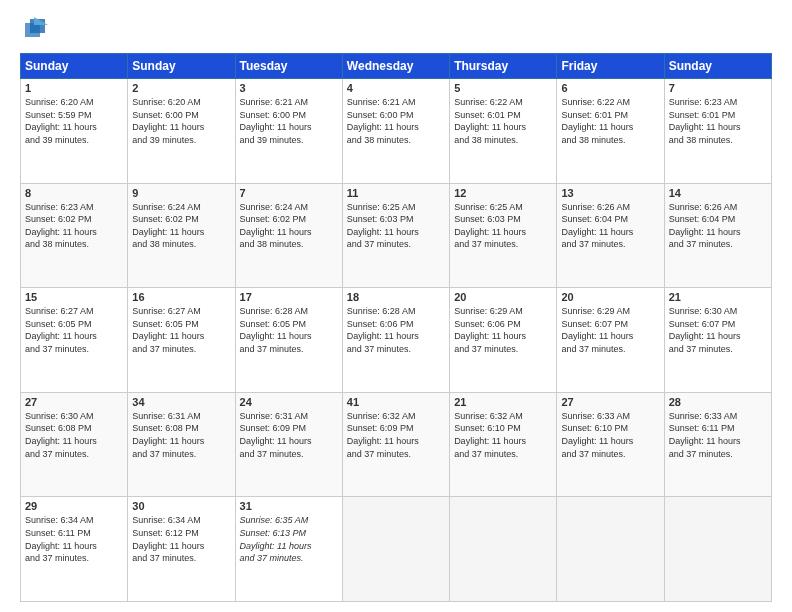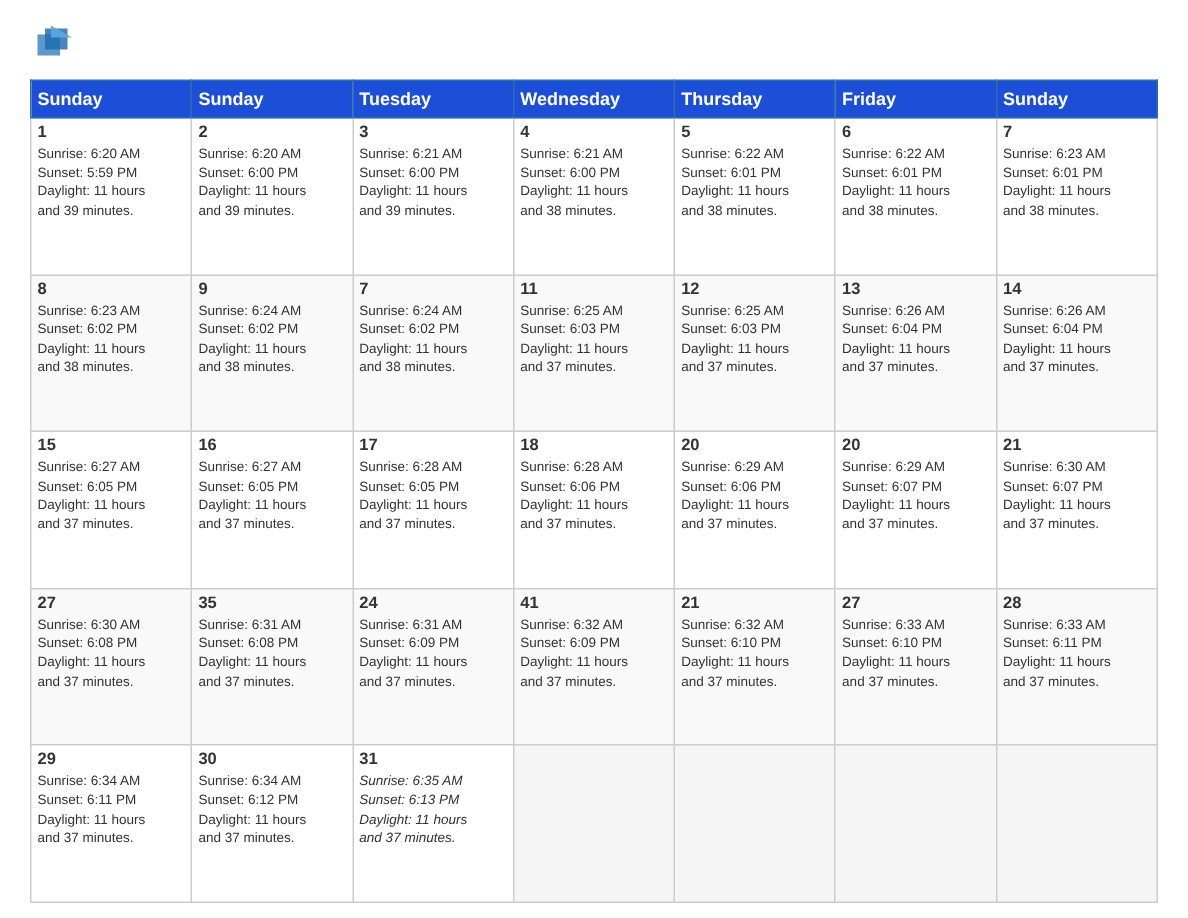"35" span.day-num { text: 35 -> 34 }
